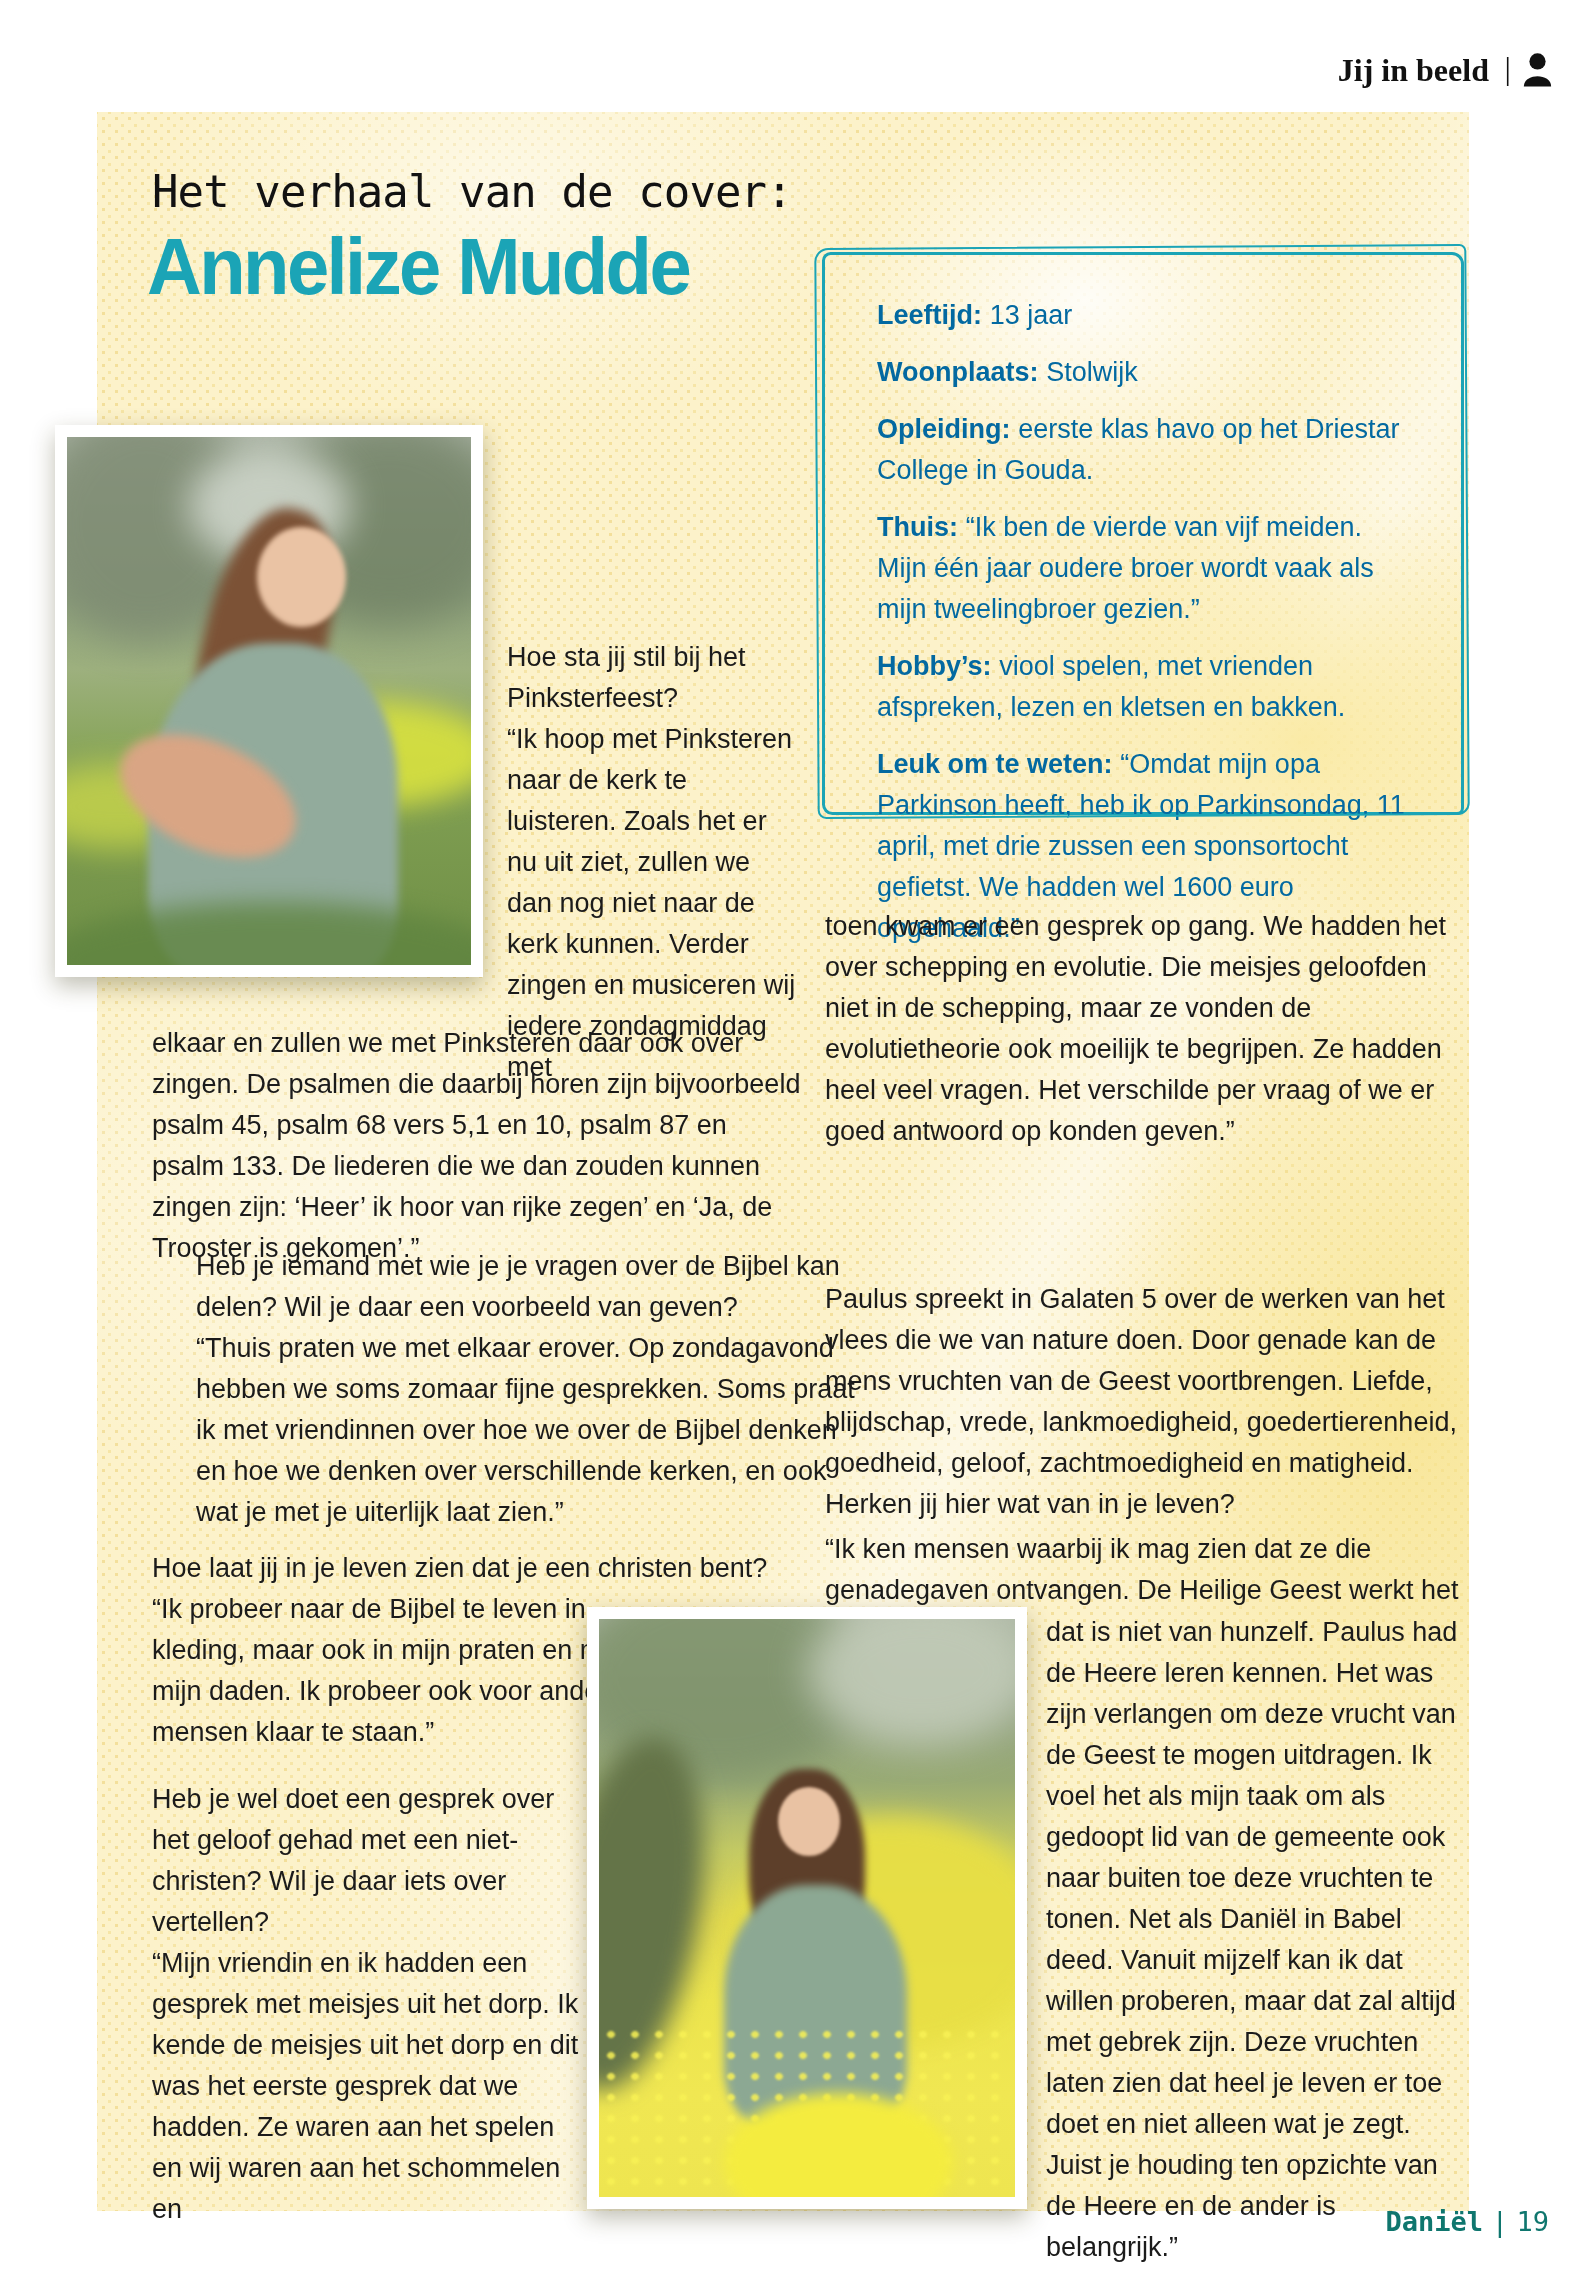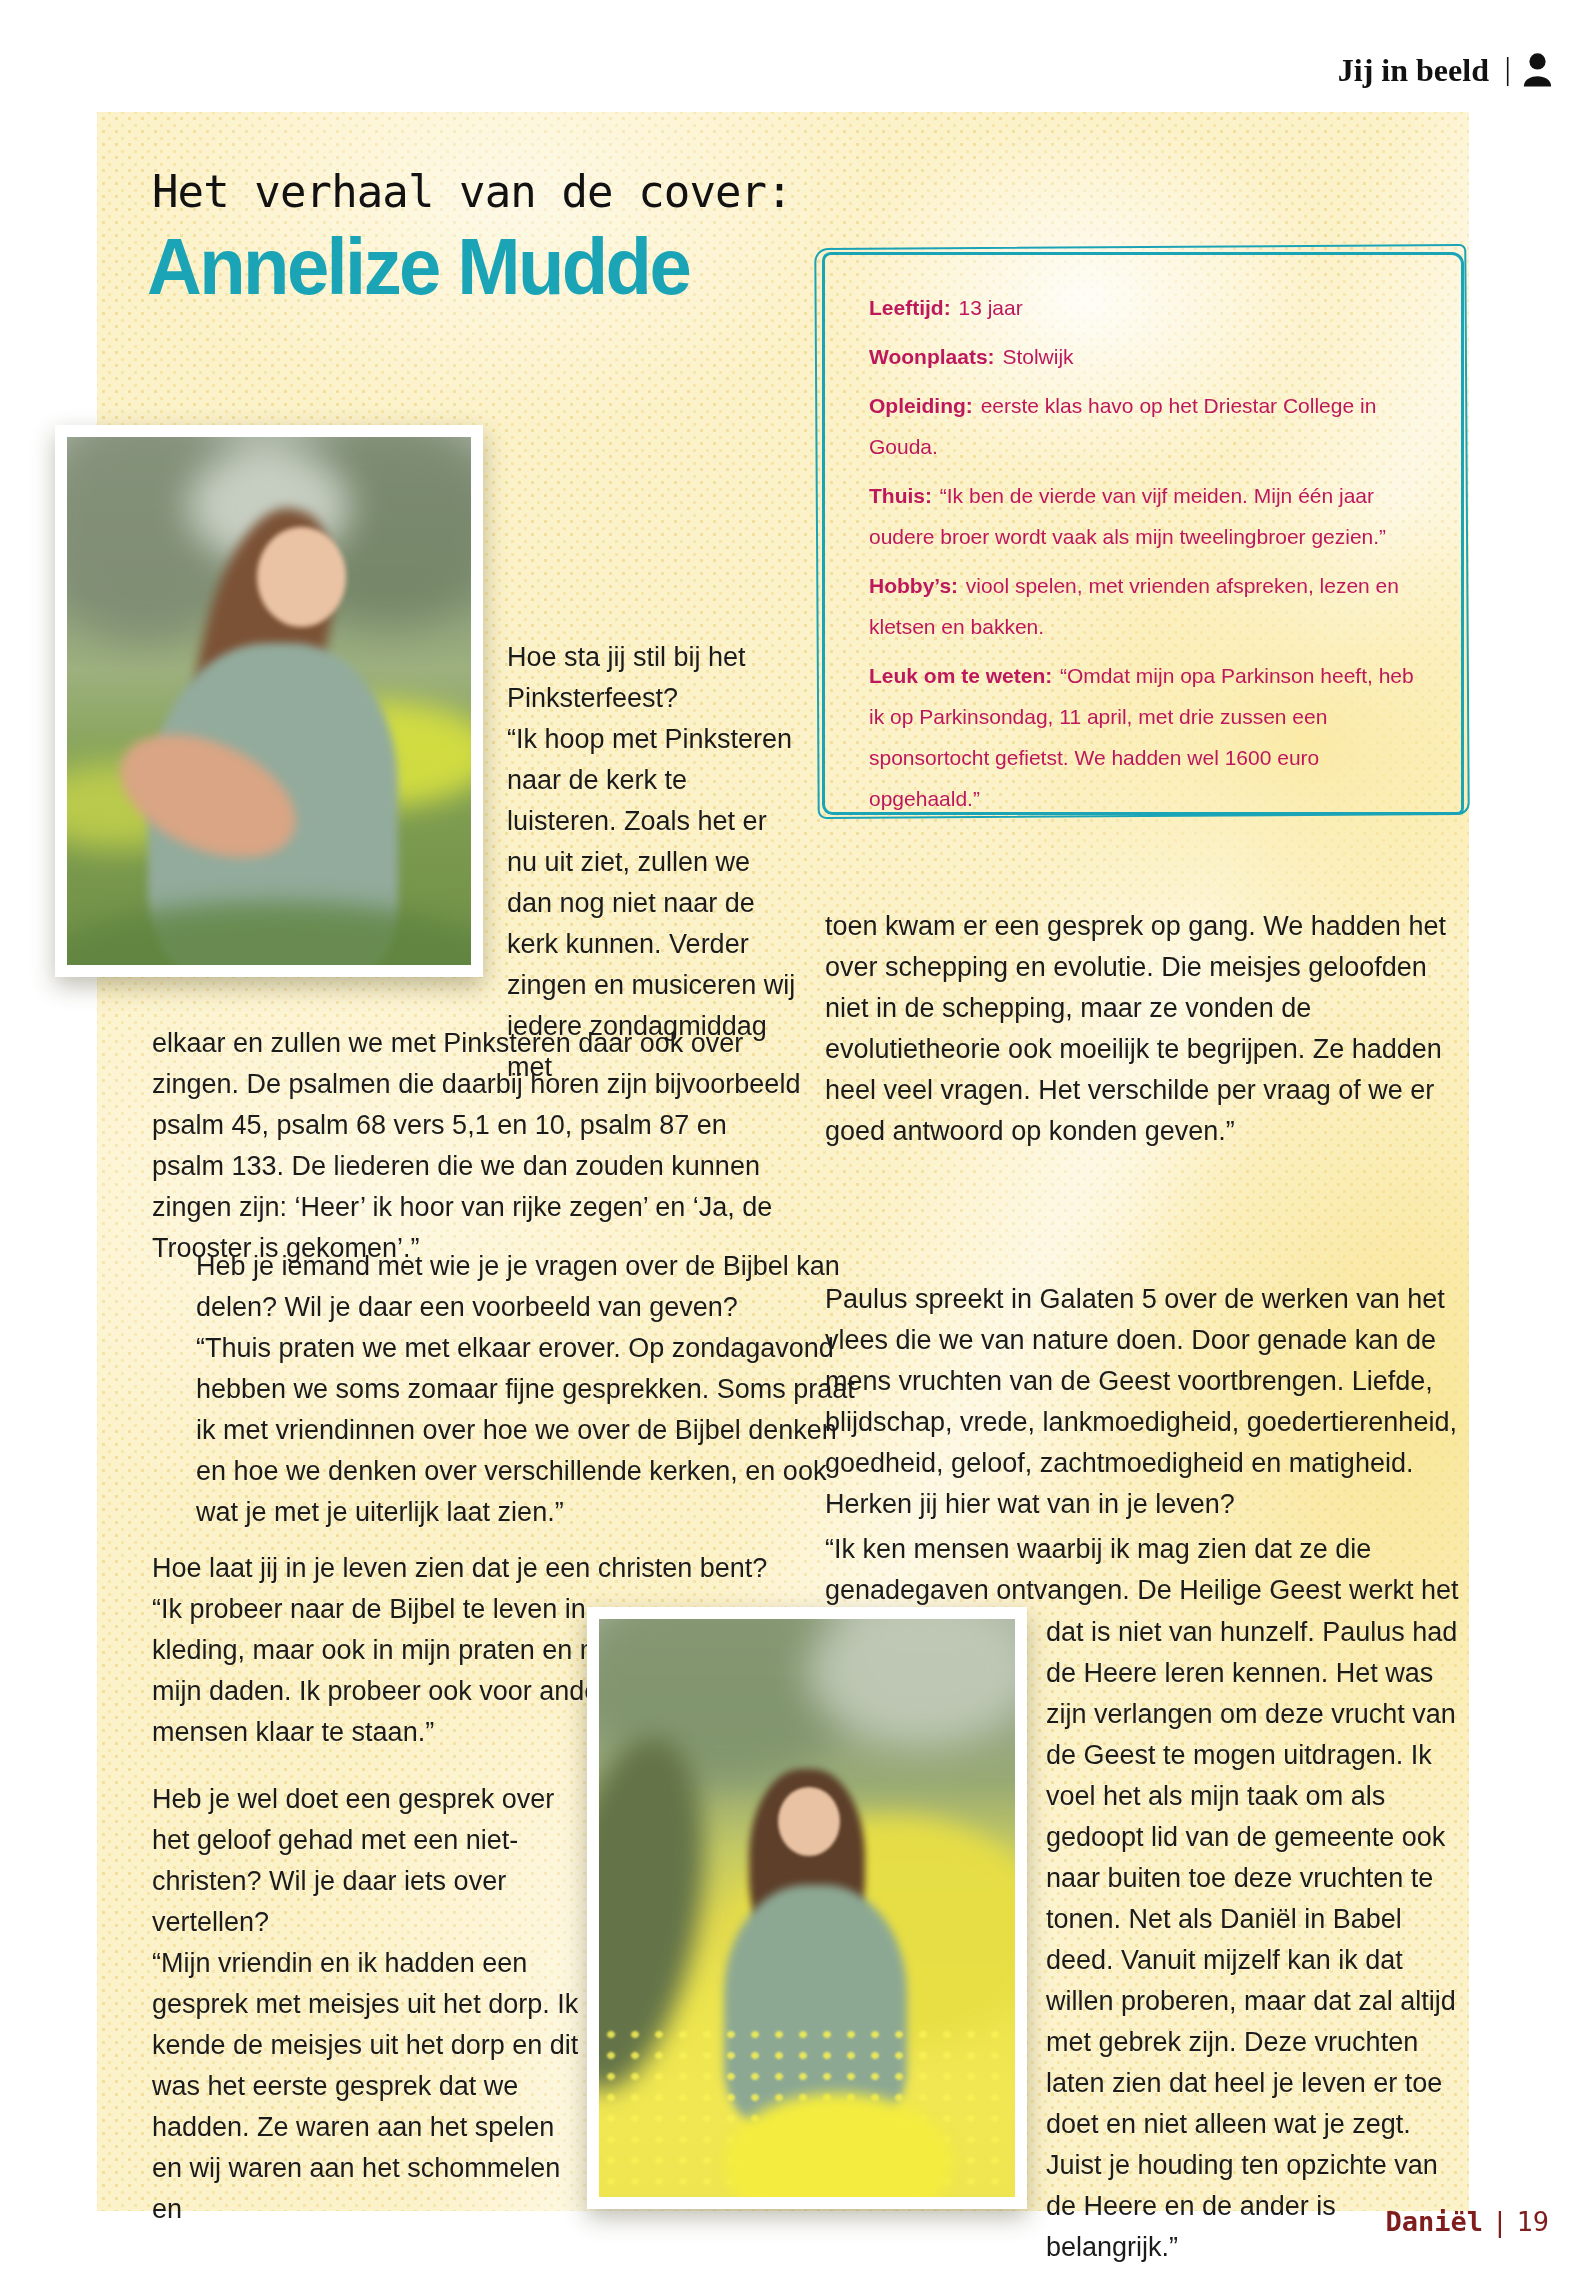"Leeftijd: 13 jaar" .ib-item { color: #be185d -> #0369a1; font-size: 21px -> 27px; margin: 8px -> 16px }
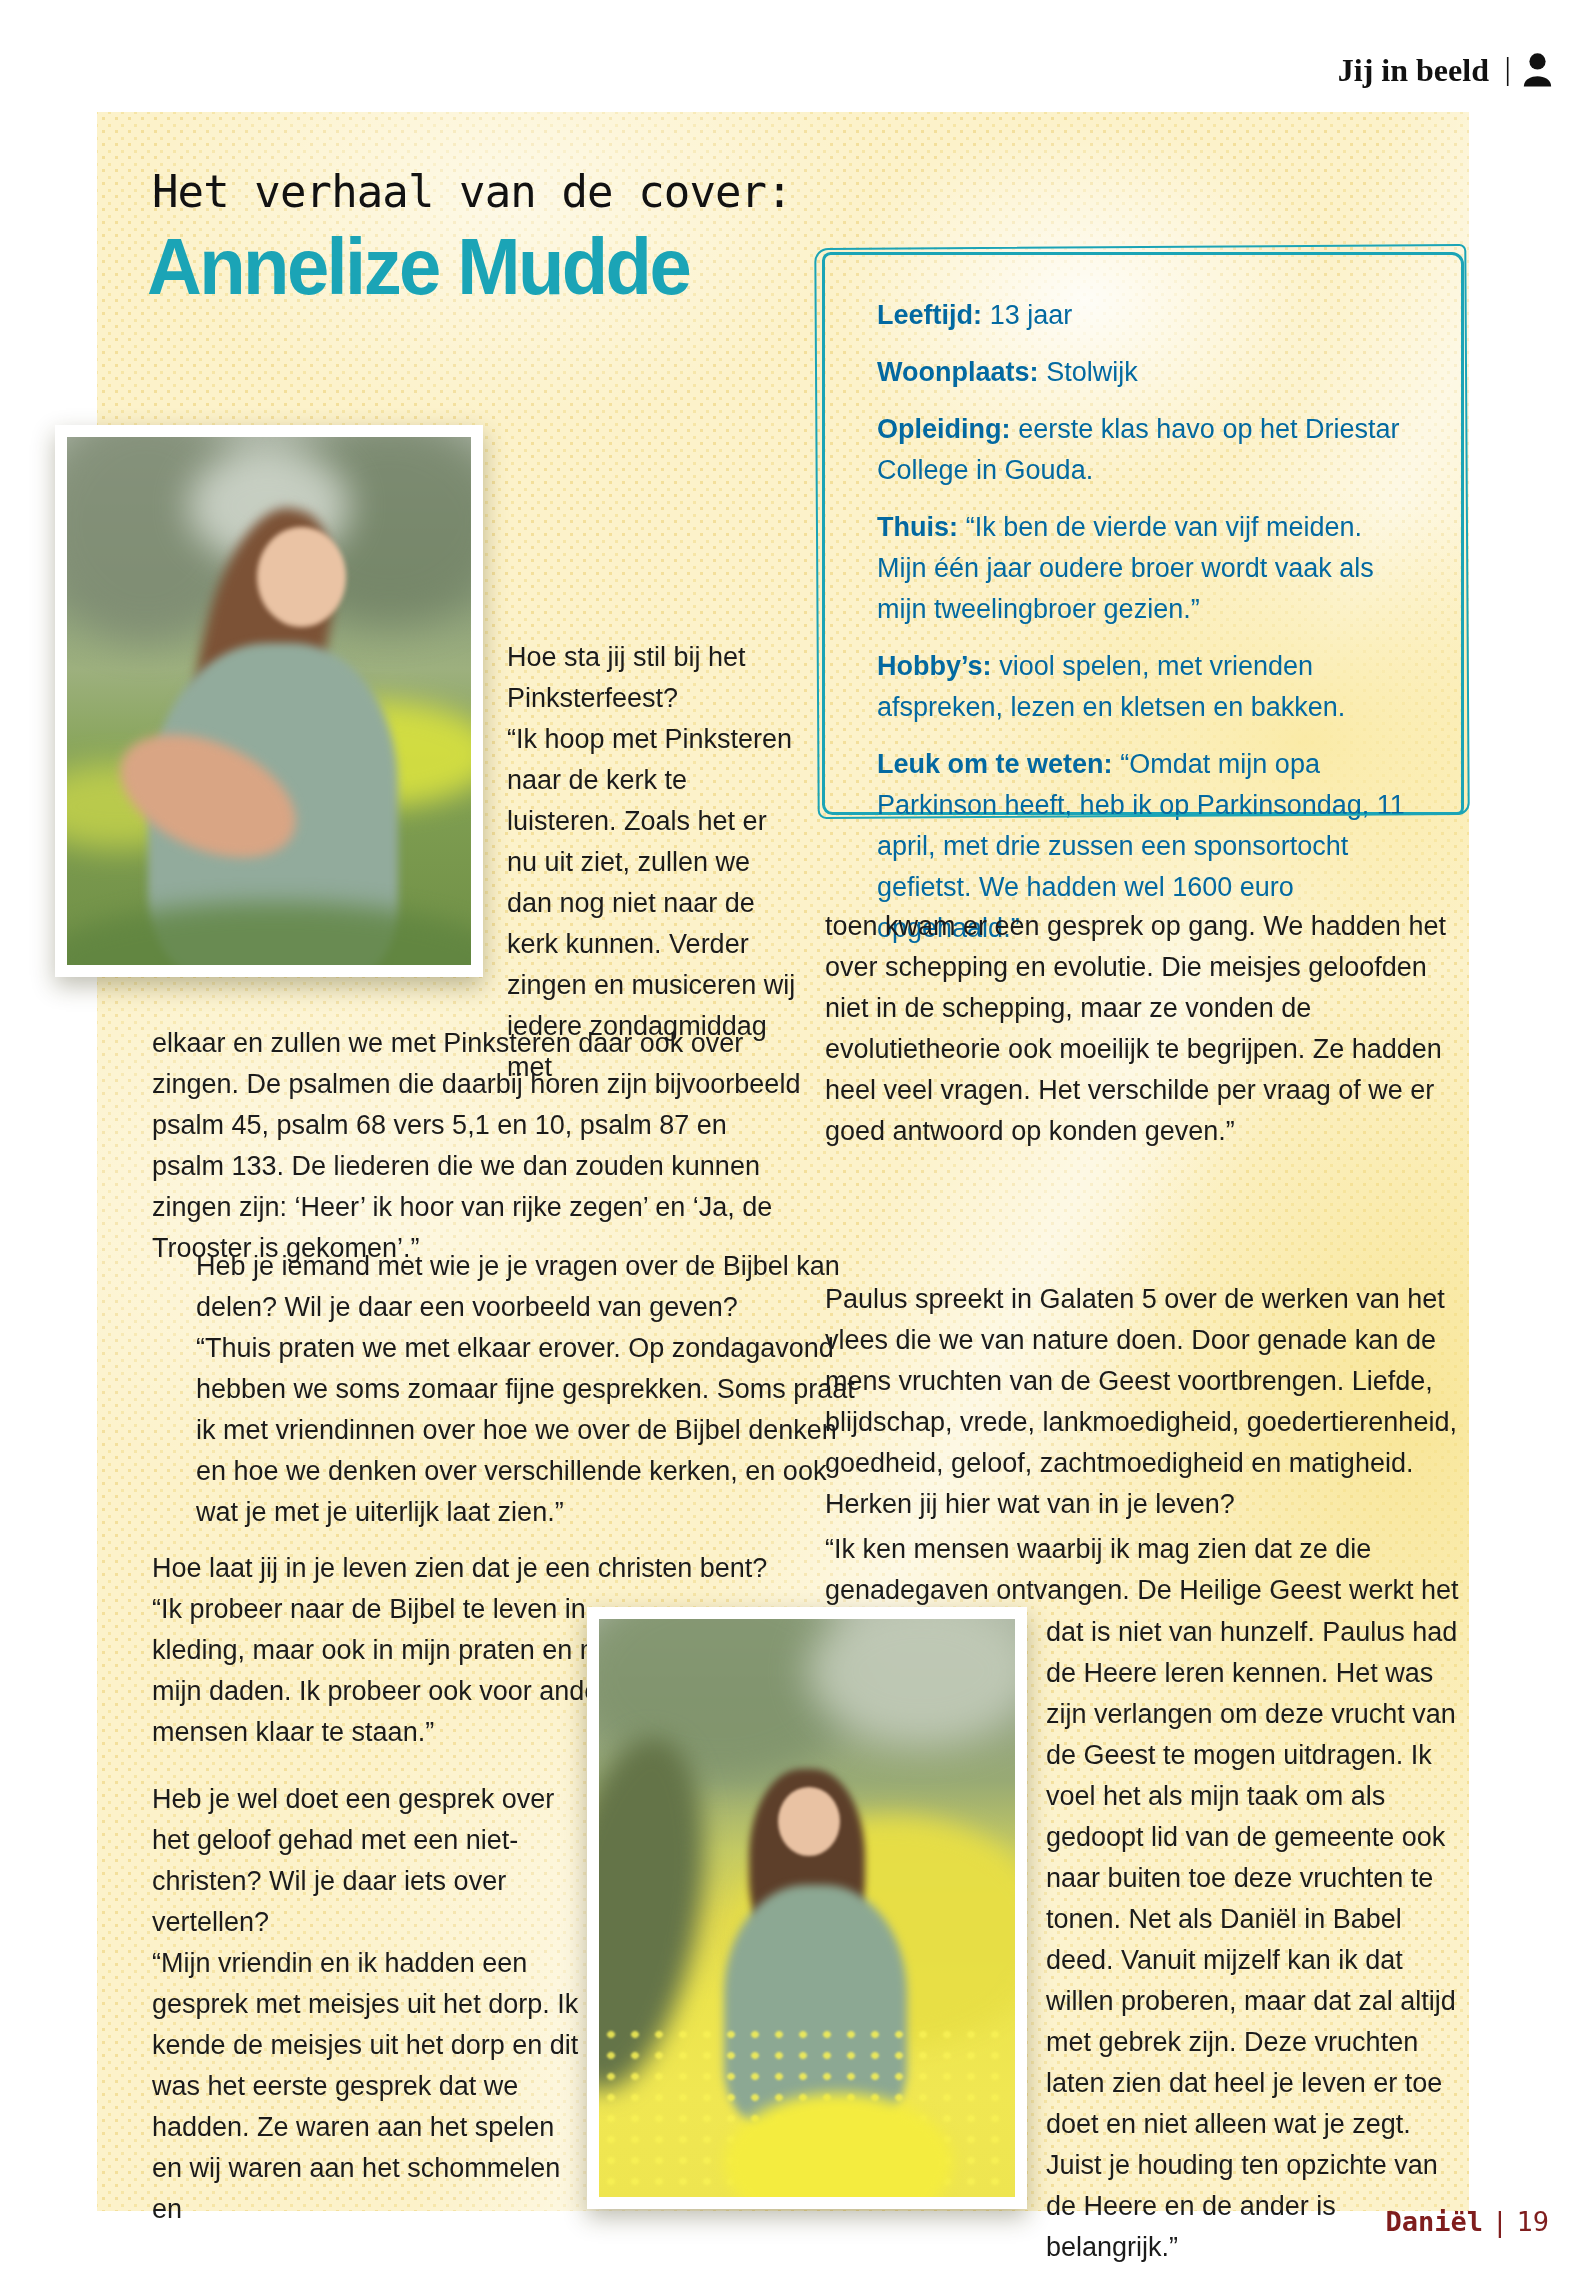"Daniël" .pagefoot { color: #7f1d1d -> #0f766e }
